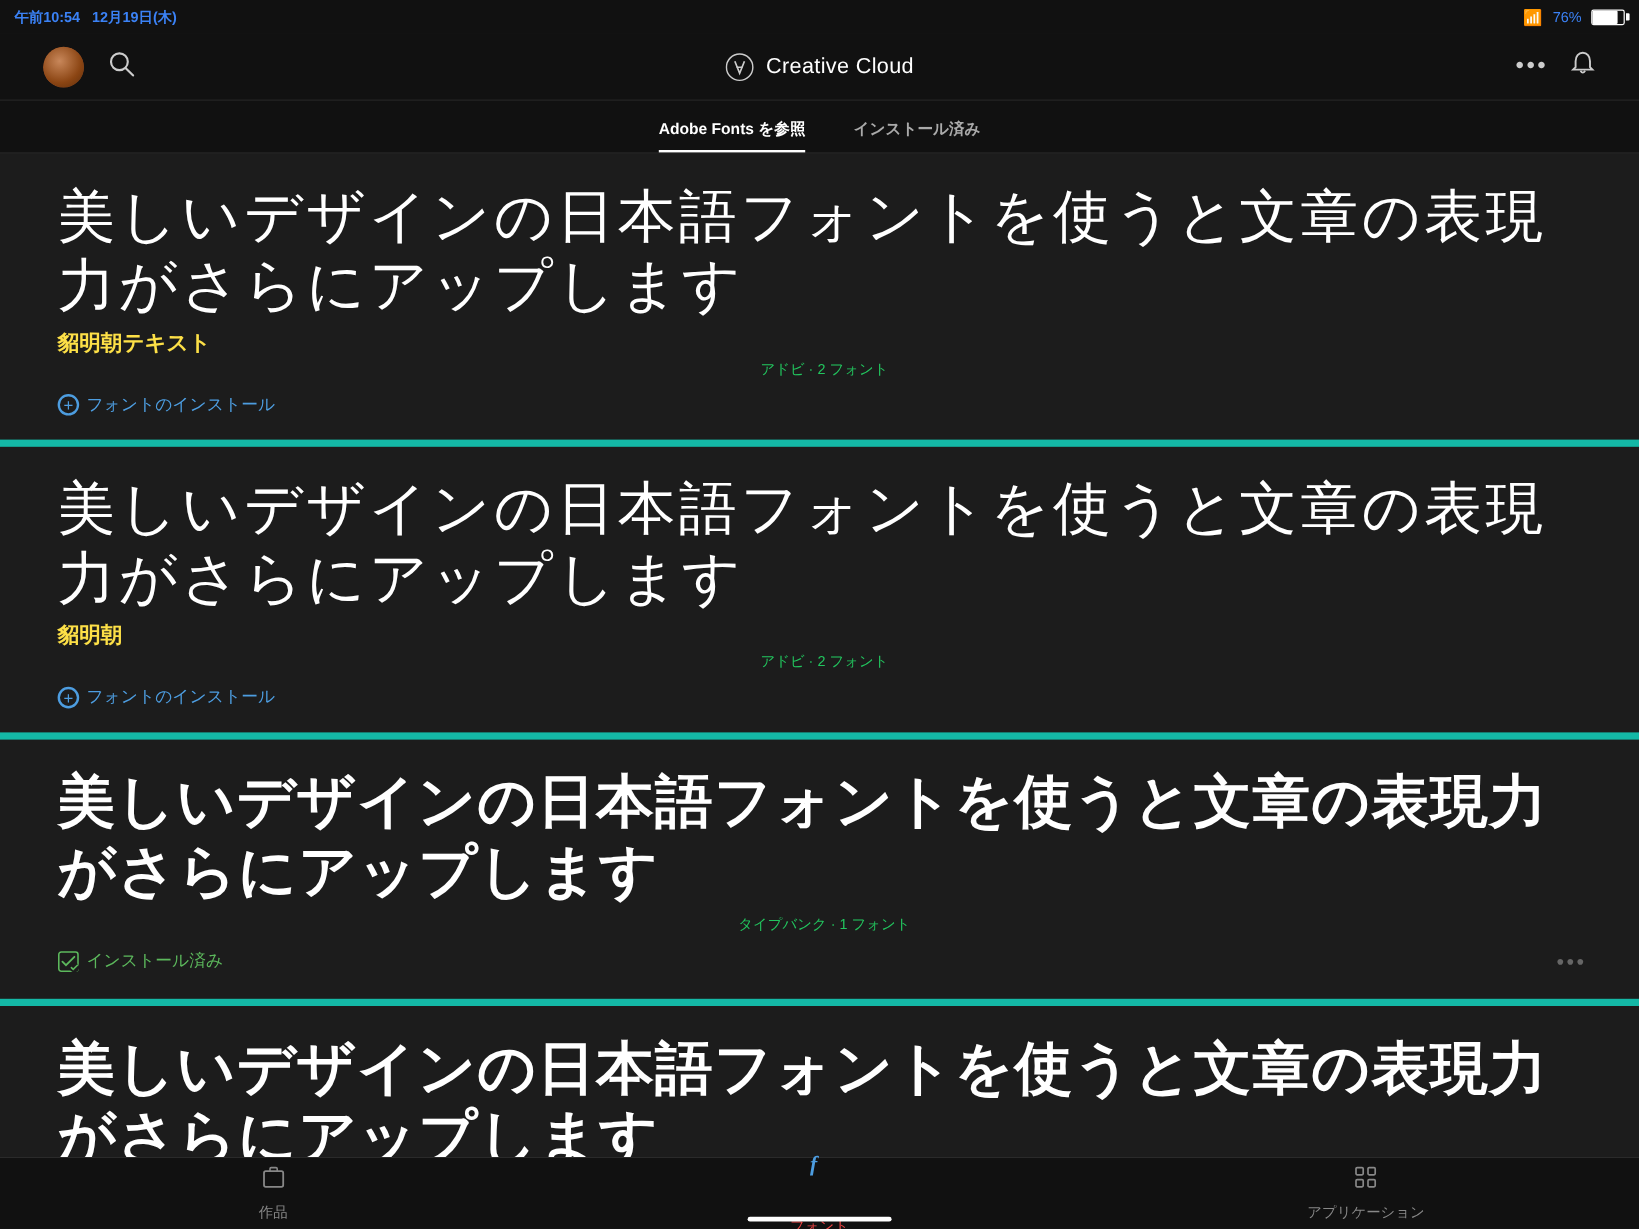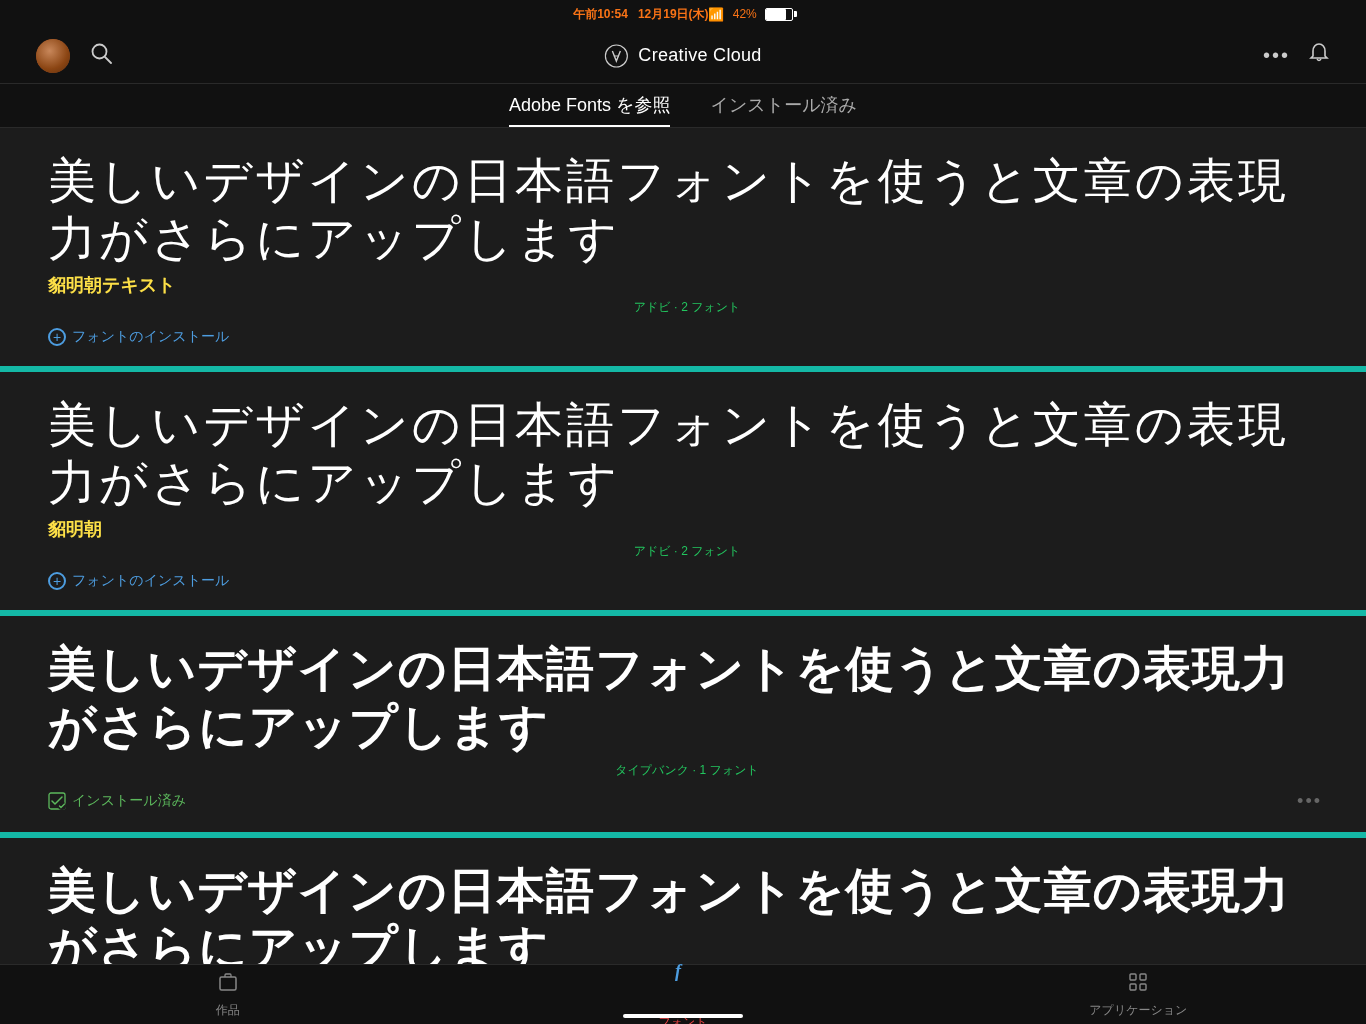"午前10:54" .status-bar { color: #f97316 -> #3b82f6; justify-content: center -> space-between }
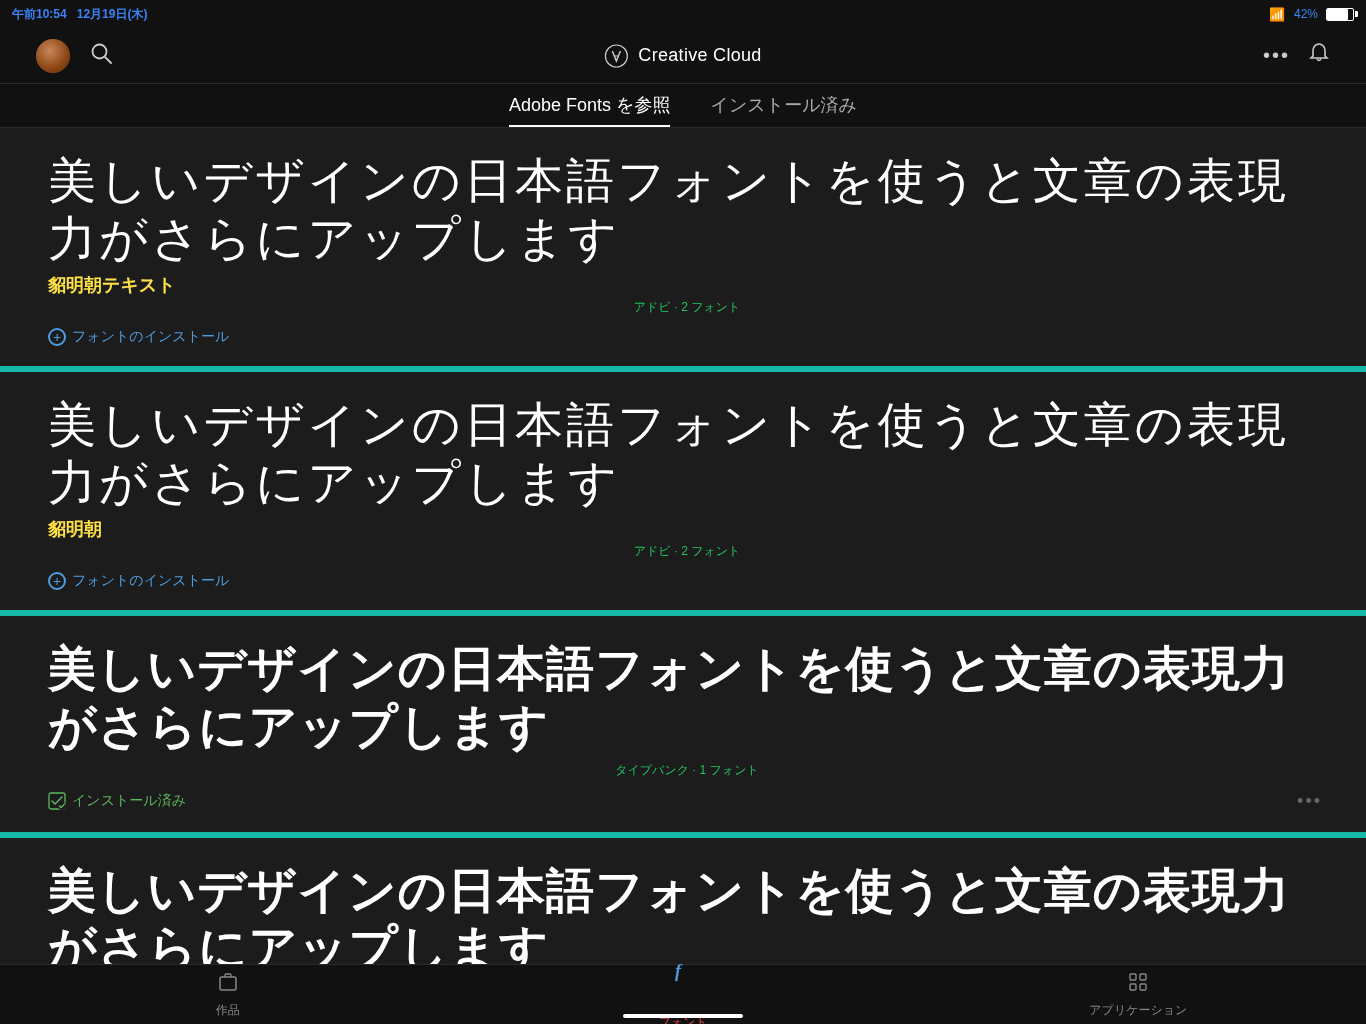"42%" span { text: 42% -> 76% }
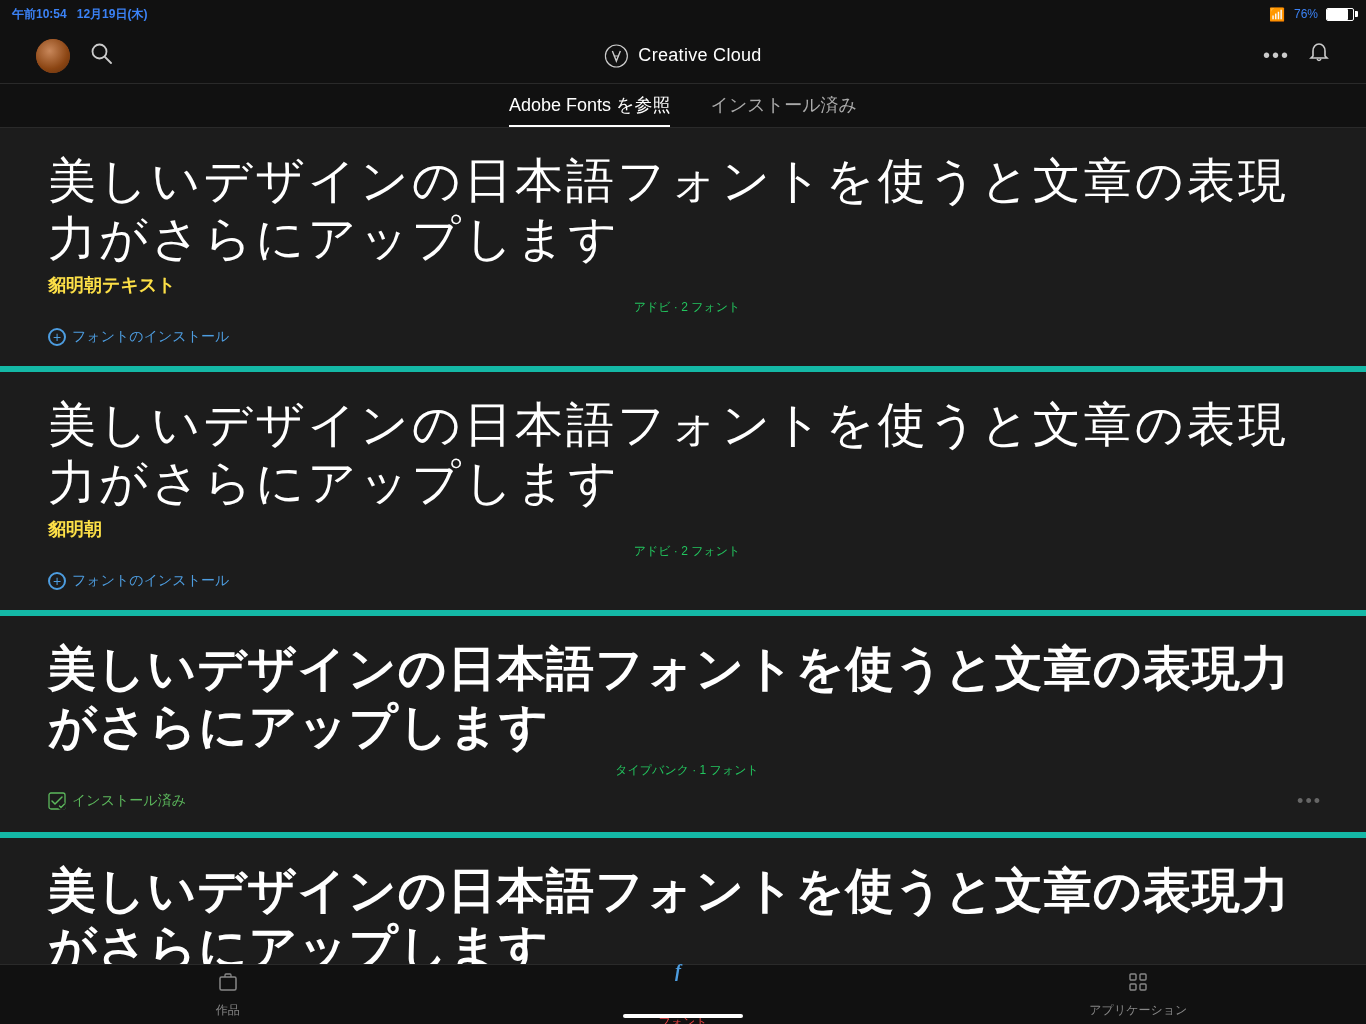"Adobe Fonts を参照" .tab-item { font-size: 18px -> 13px; font-weight: none -> bold }
